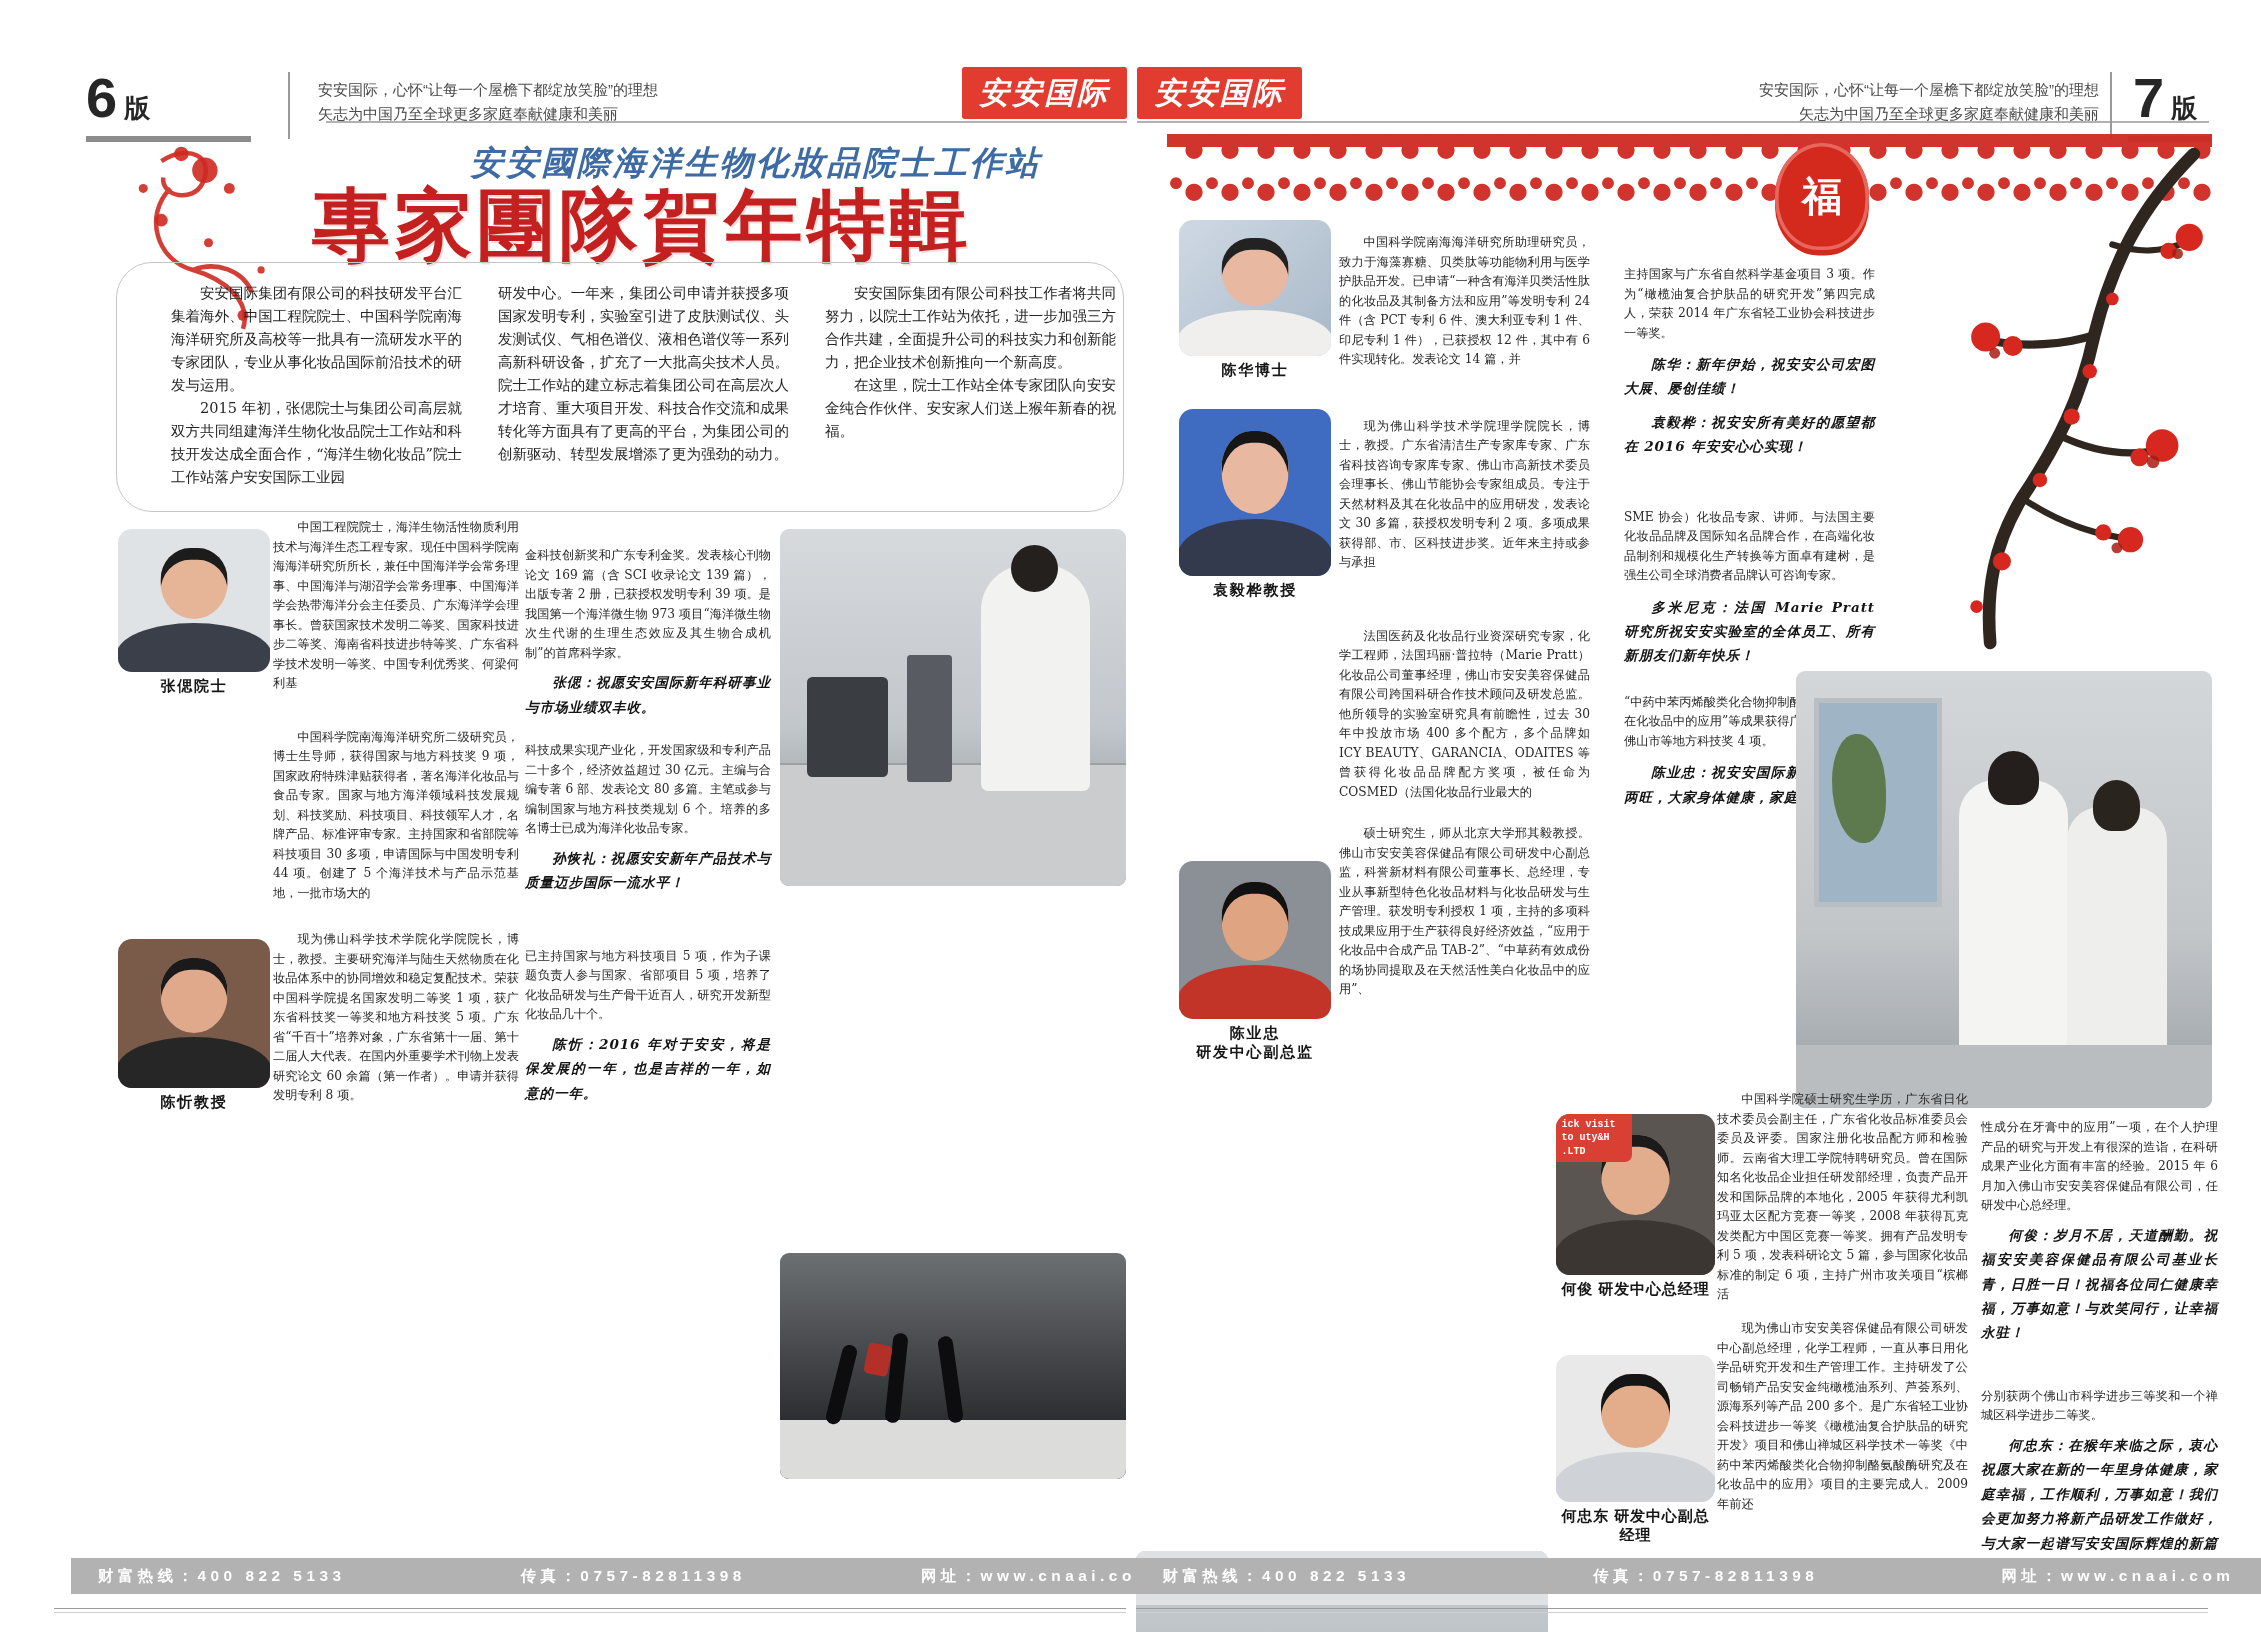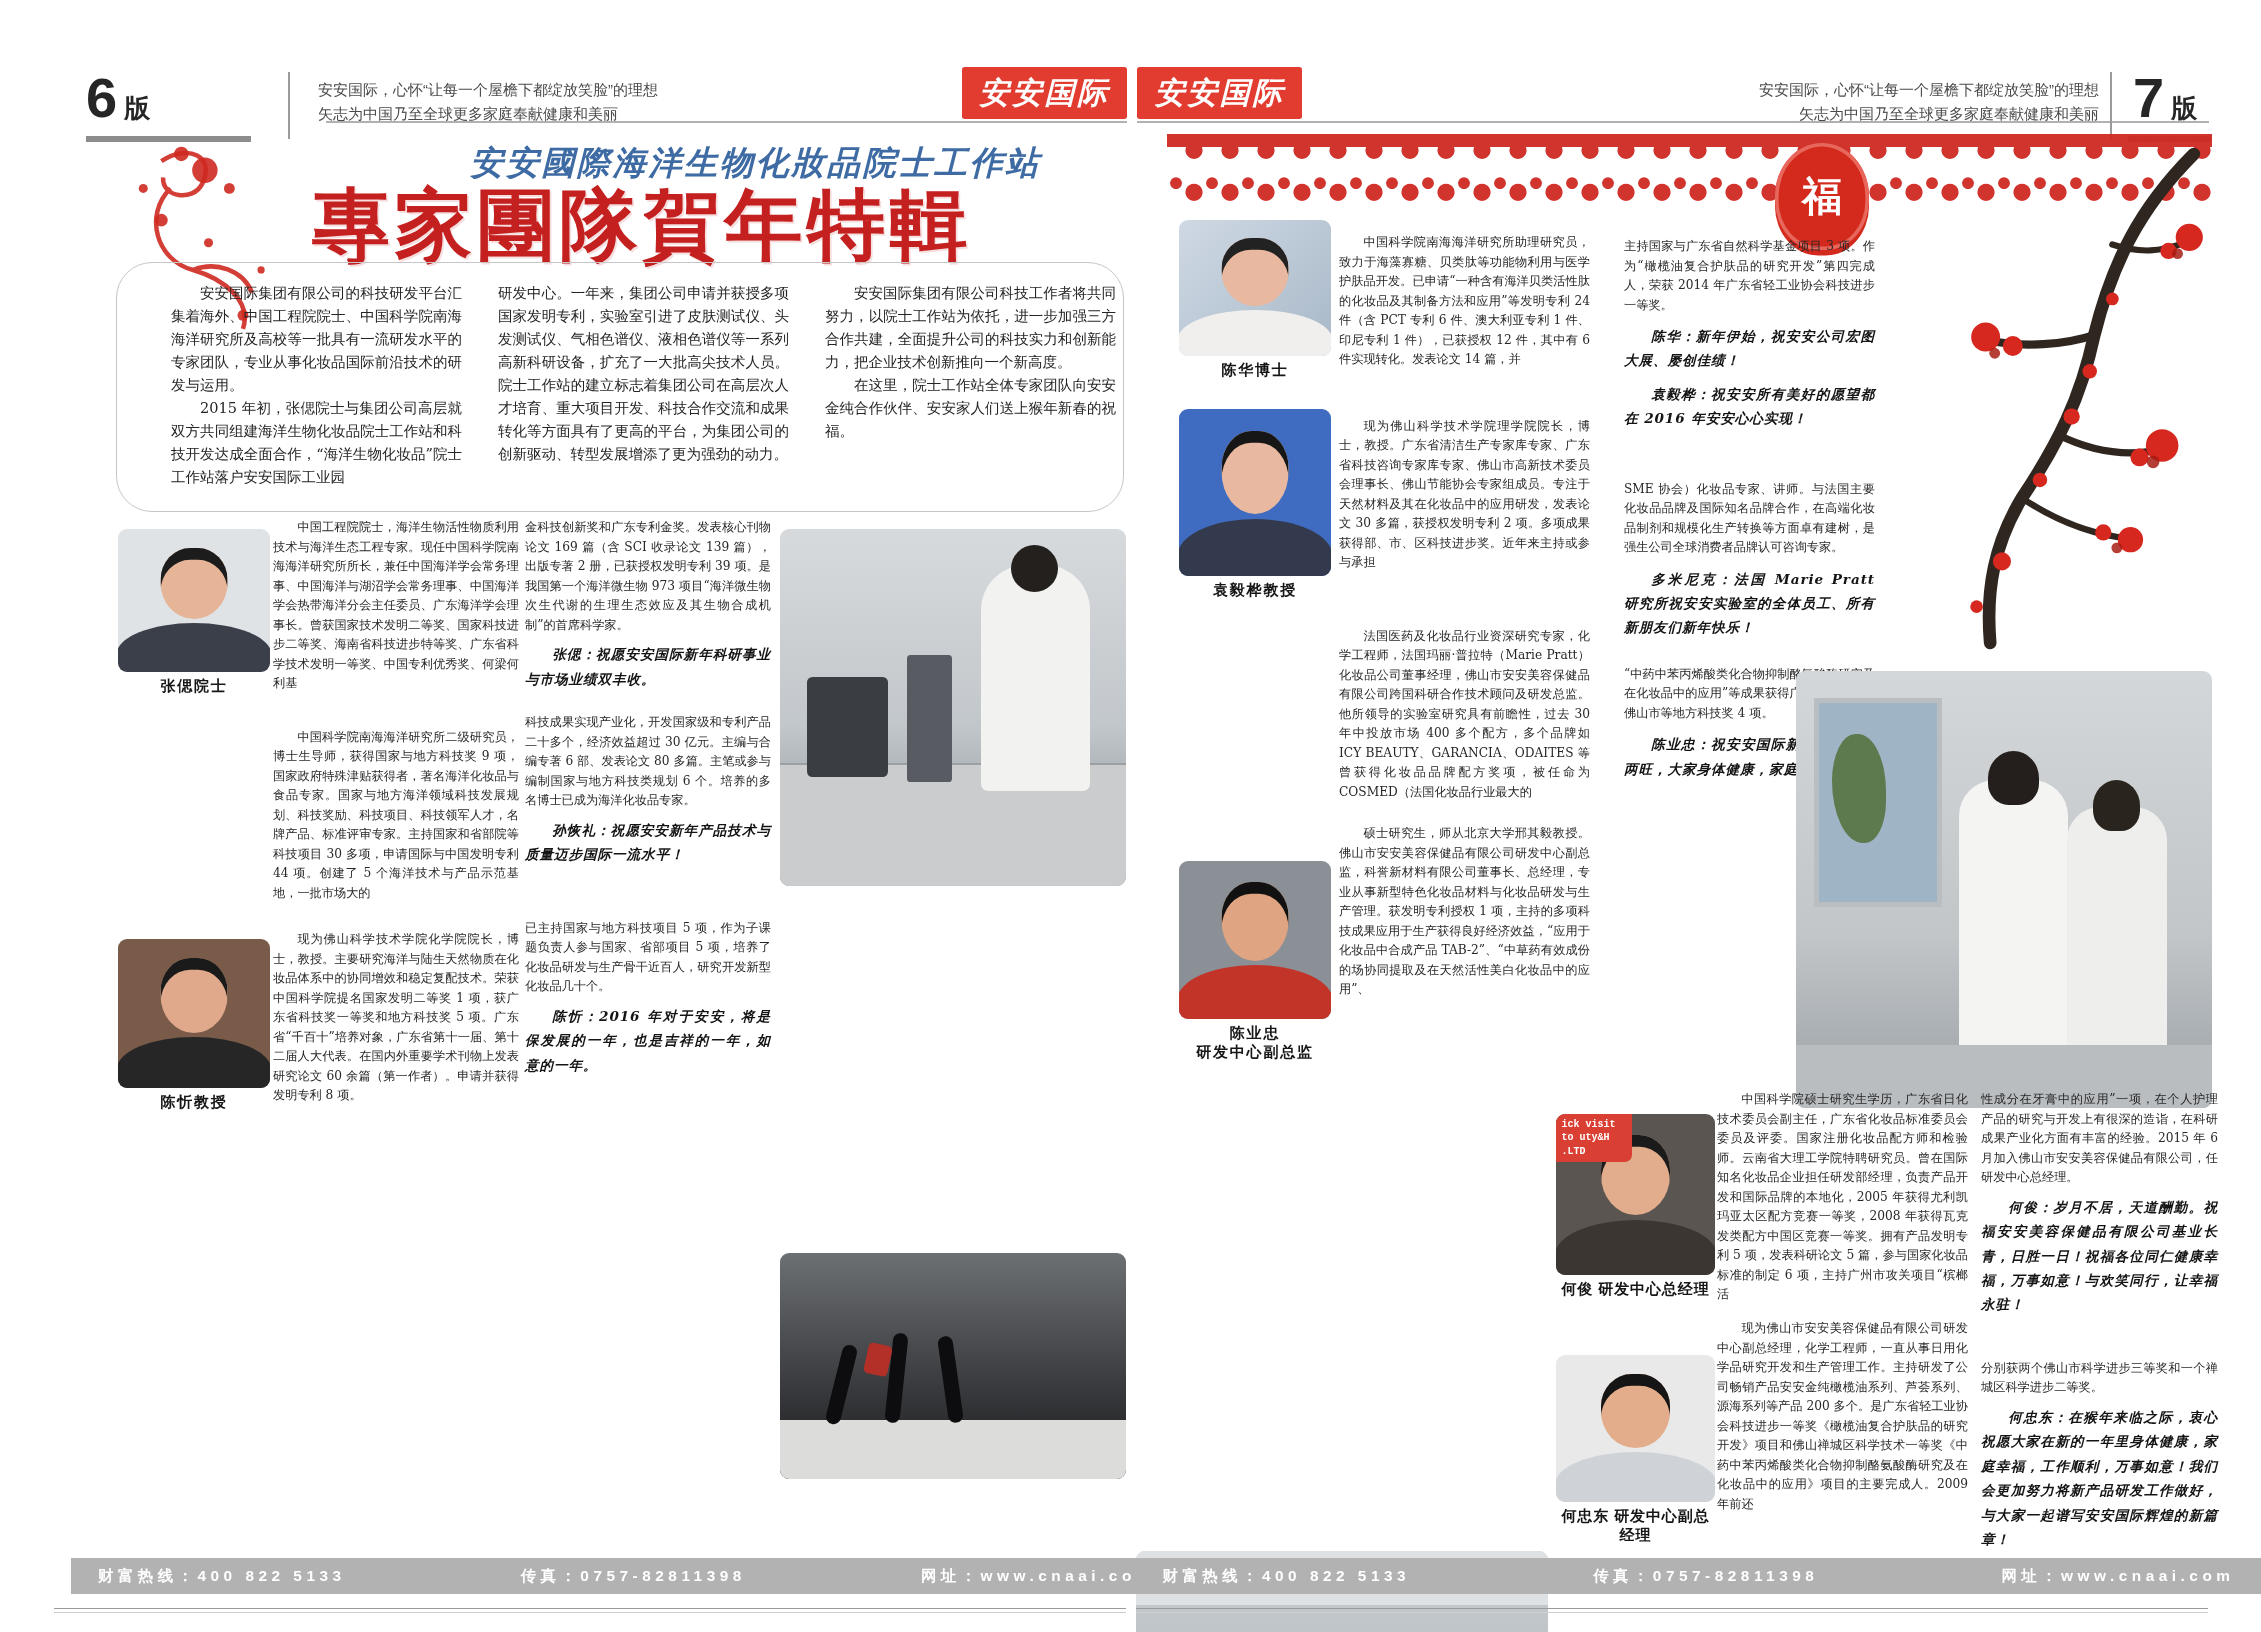"主持国家与广东省自然科学基金项目 3" .cont { margin-top: none -> 28px }
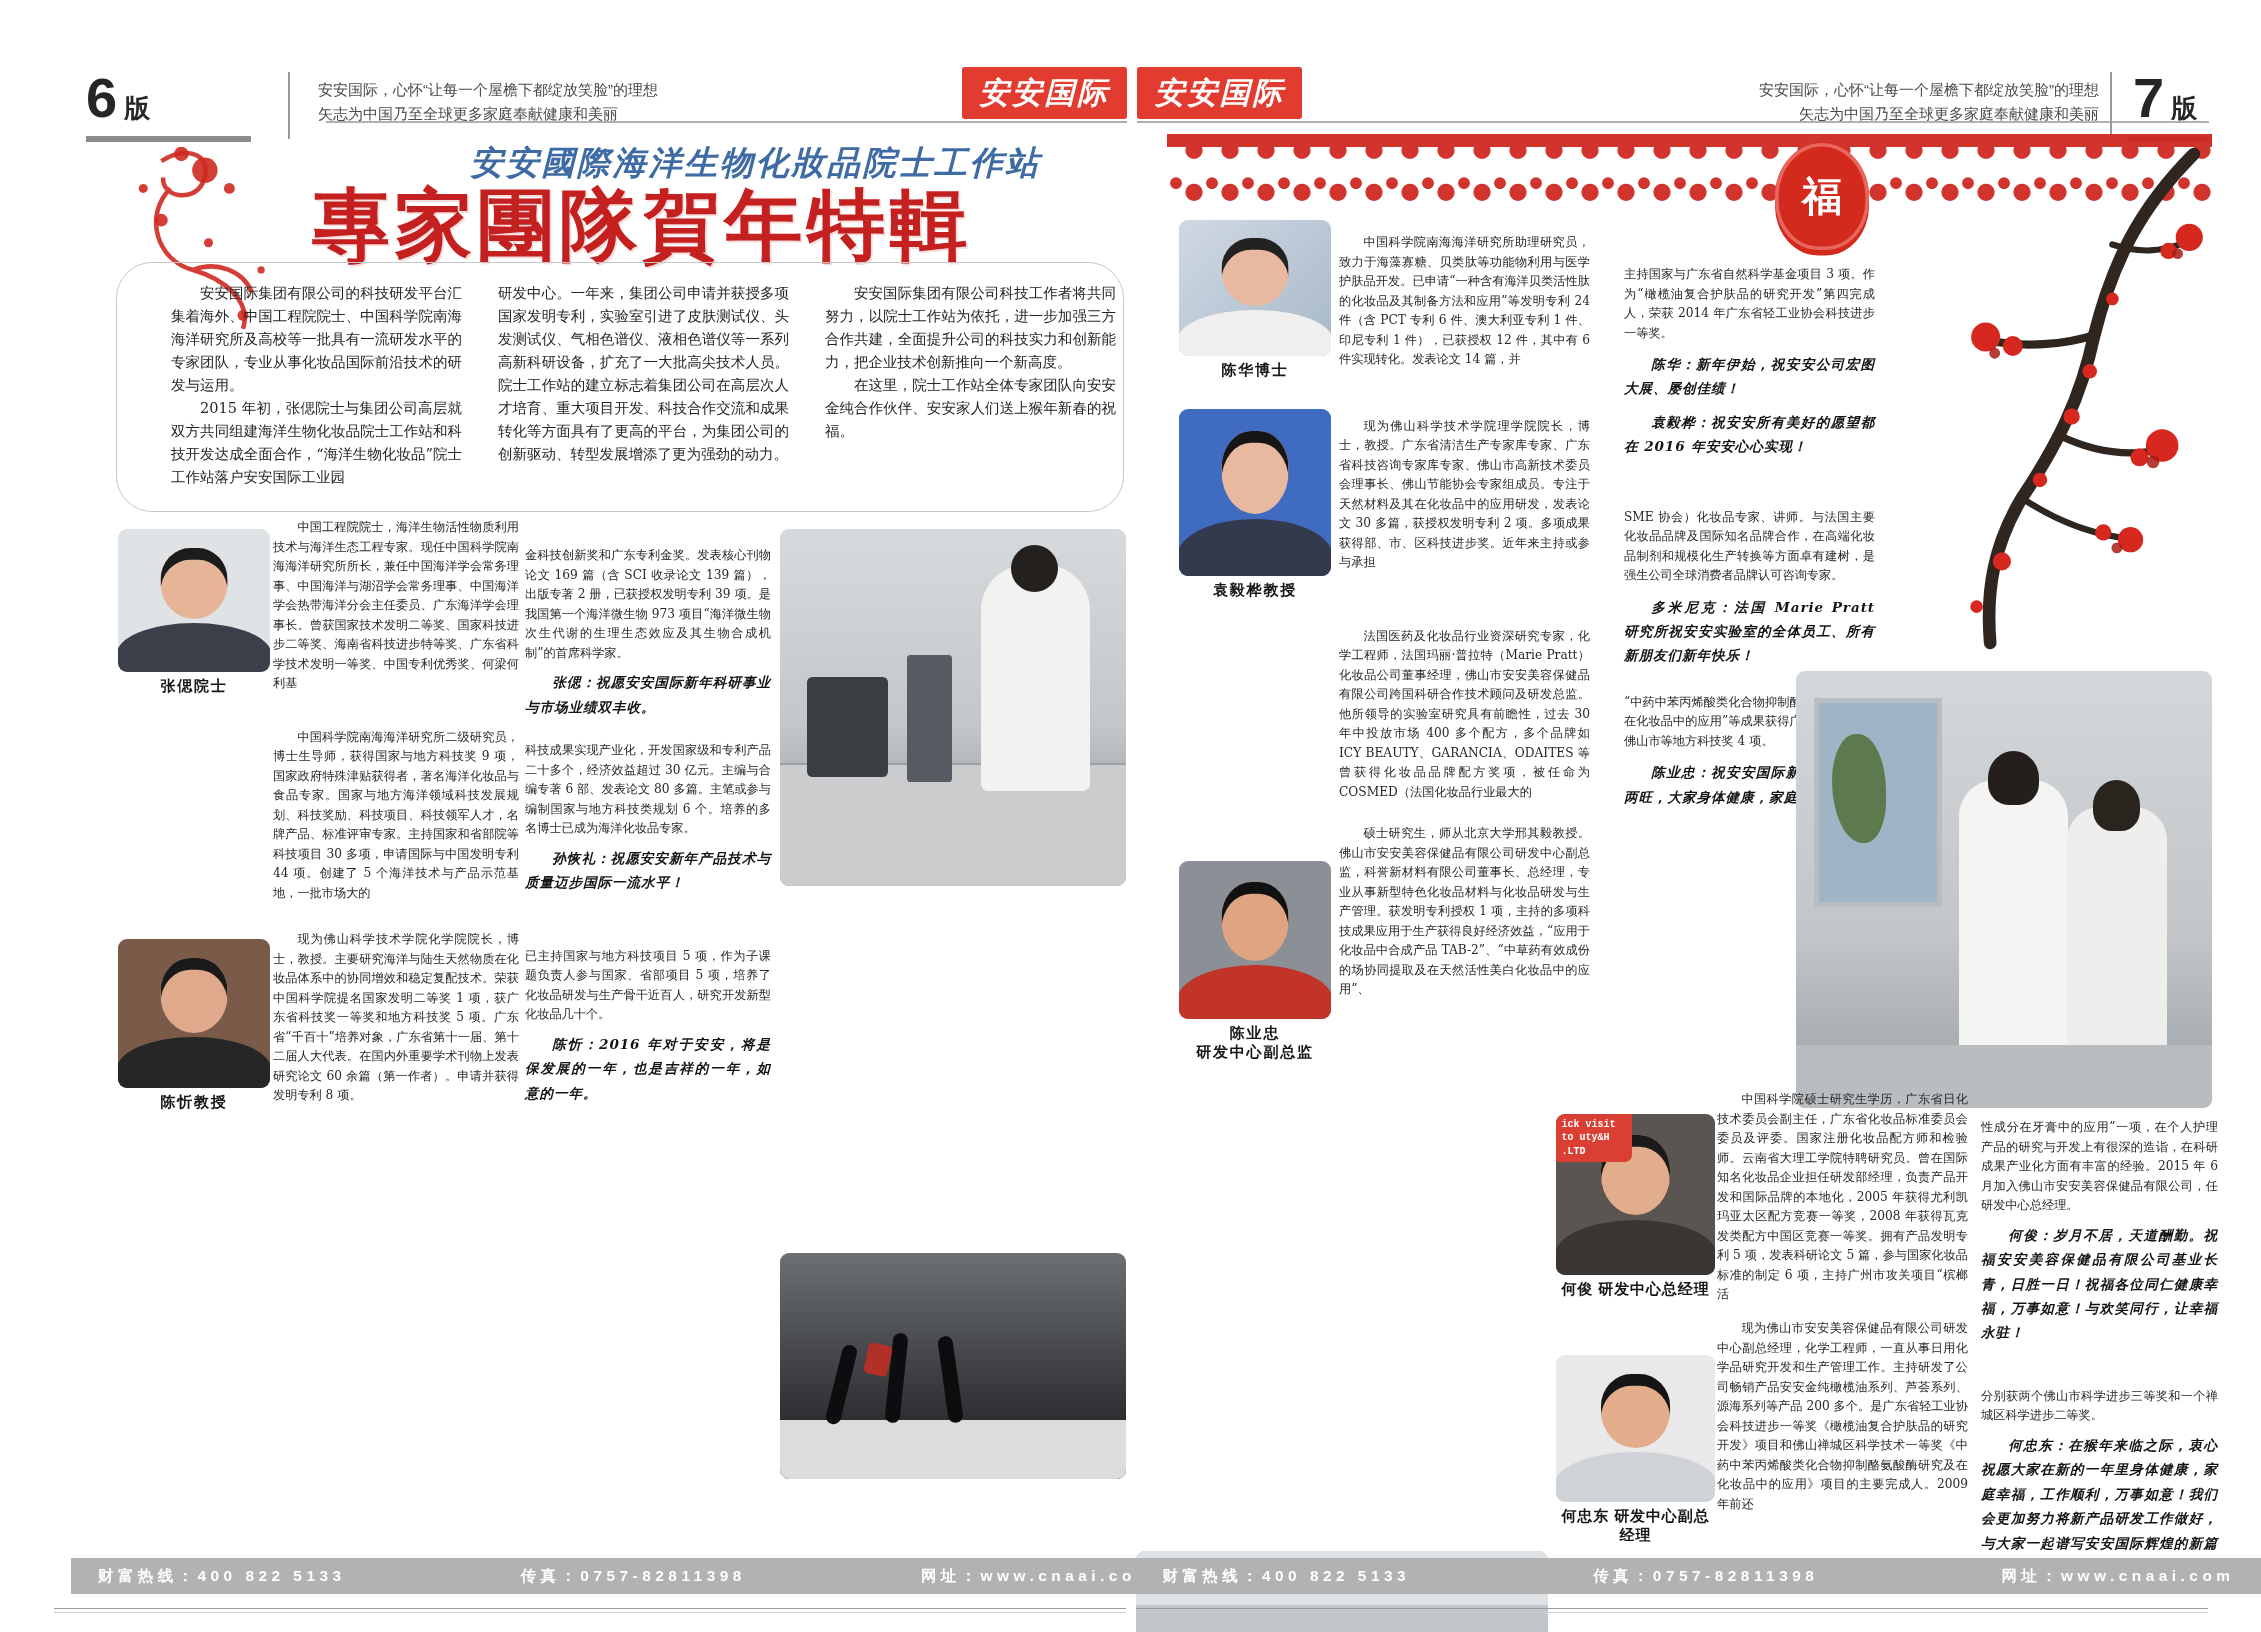"ick visit to uty&H .LTD" .face { border-radius: 9px -> 14px }
